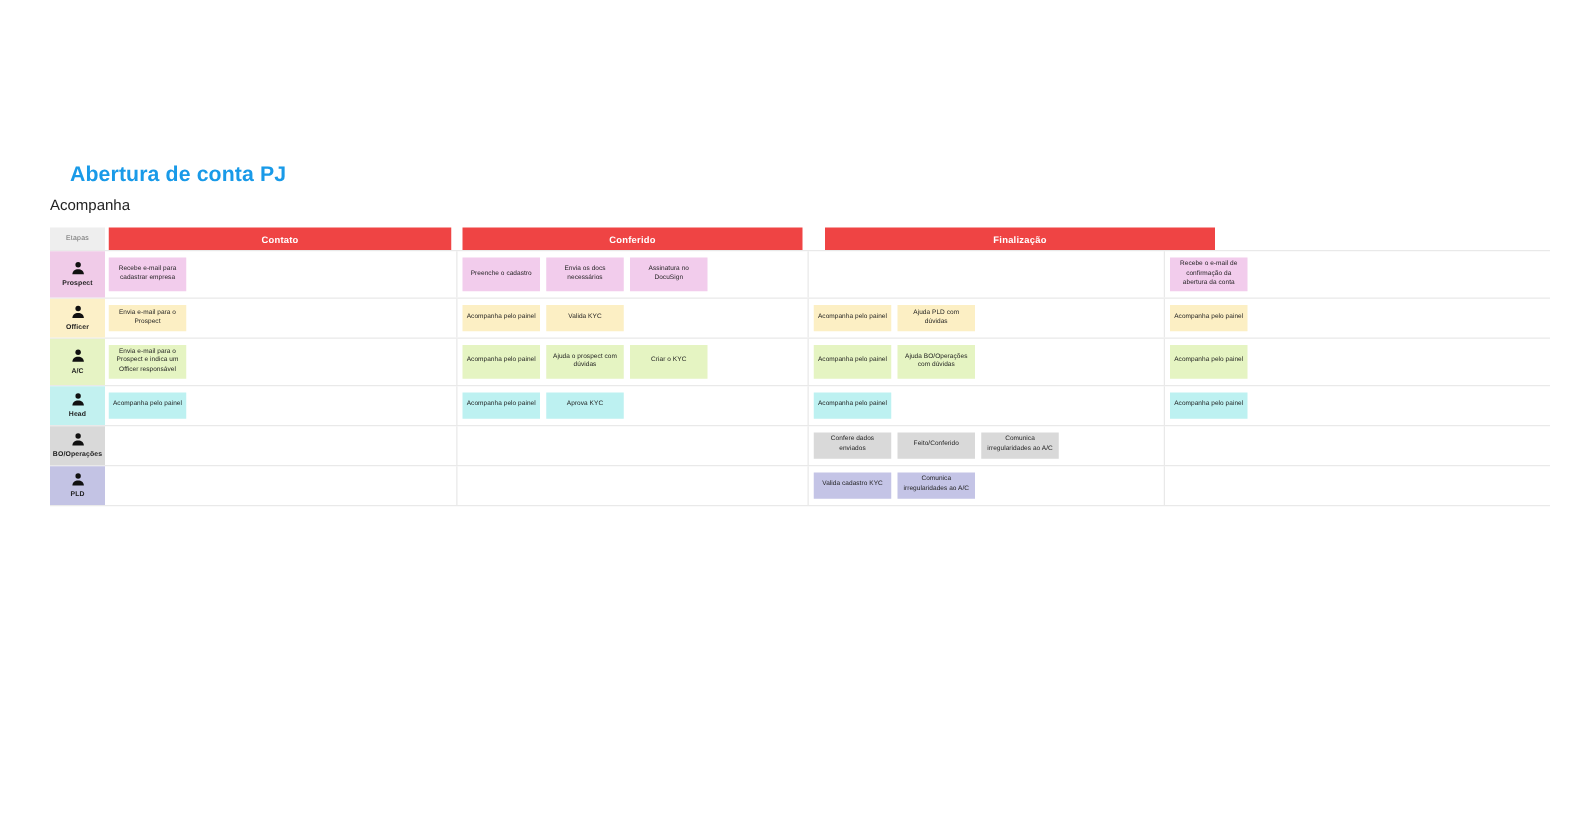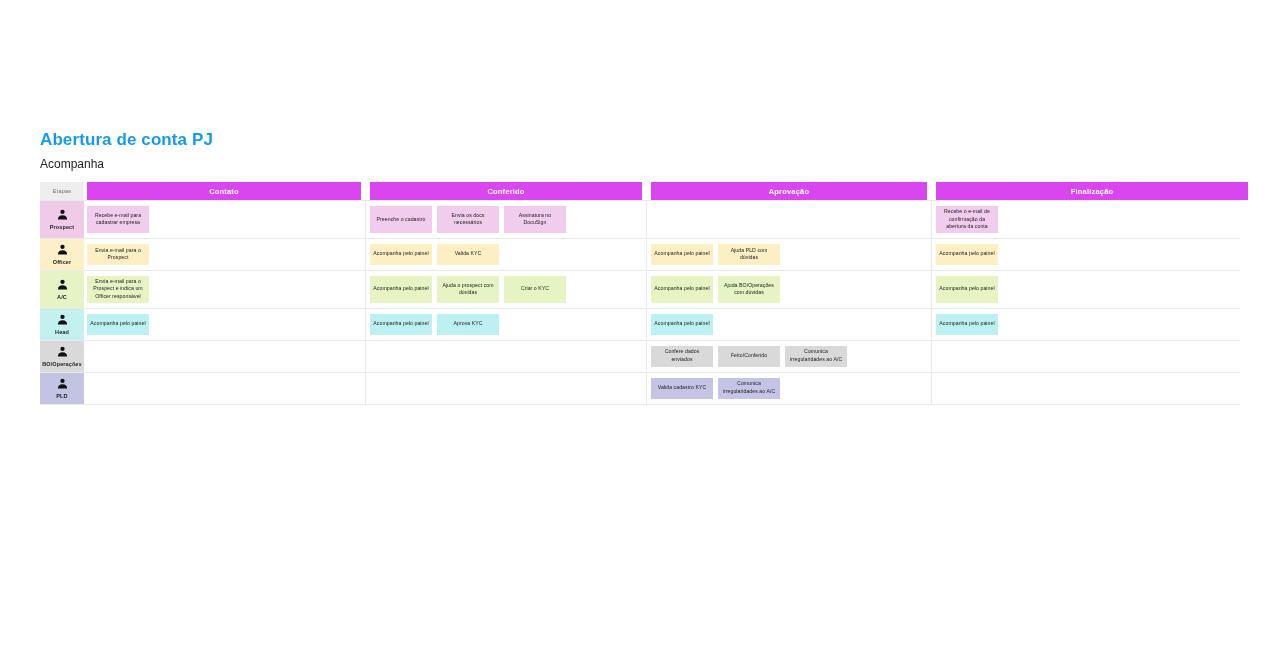"Abertura de conta PJ" .page-title { margin-left: none -> 16px }
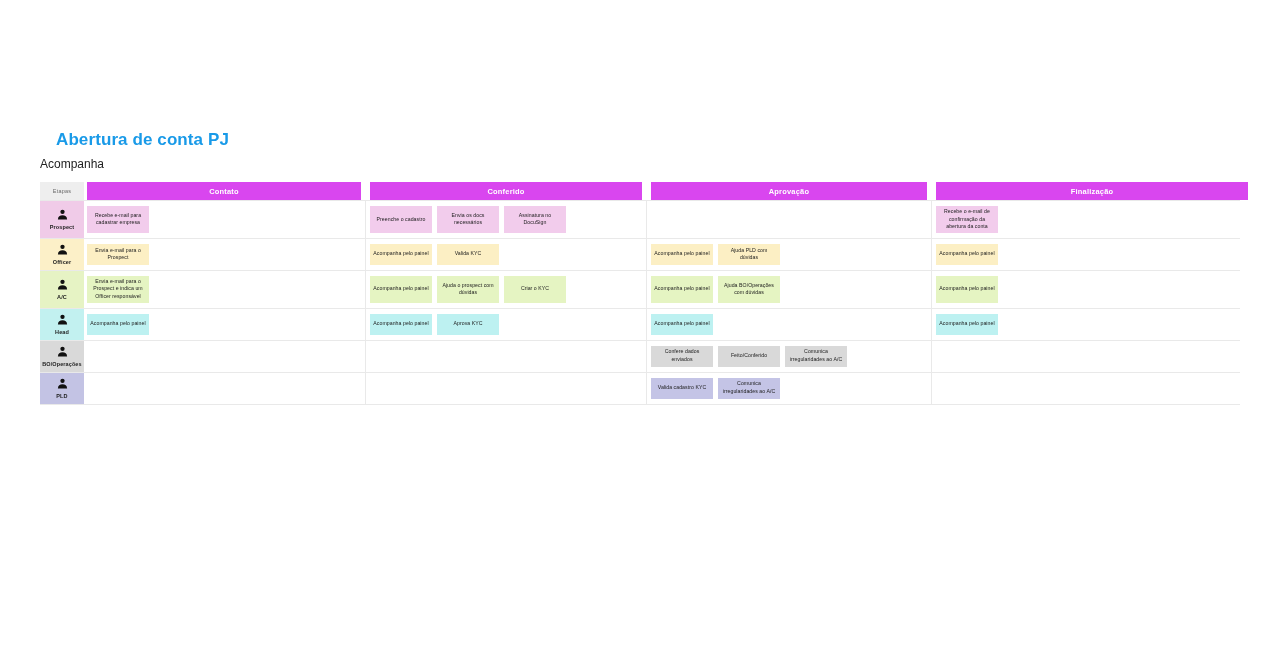"Contato" .phase-head { background: #d946ef -> #ef4444 }
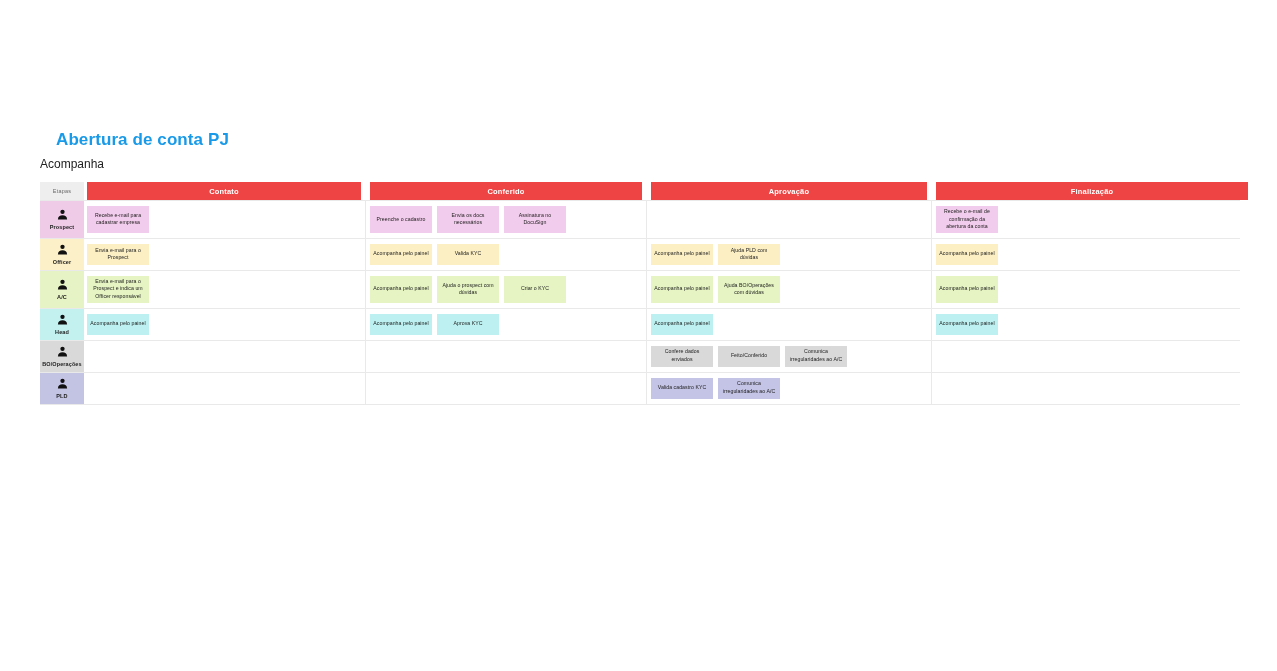"Aprovação" div.phase-head { html: <div>Aprovação</div> -> none }
